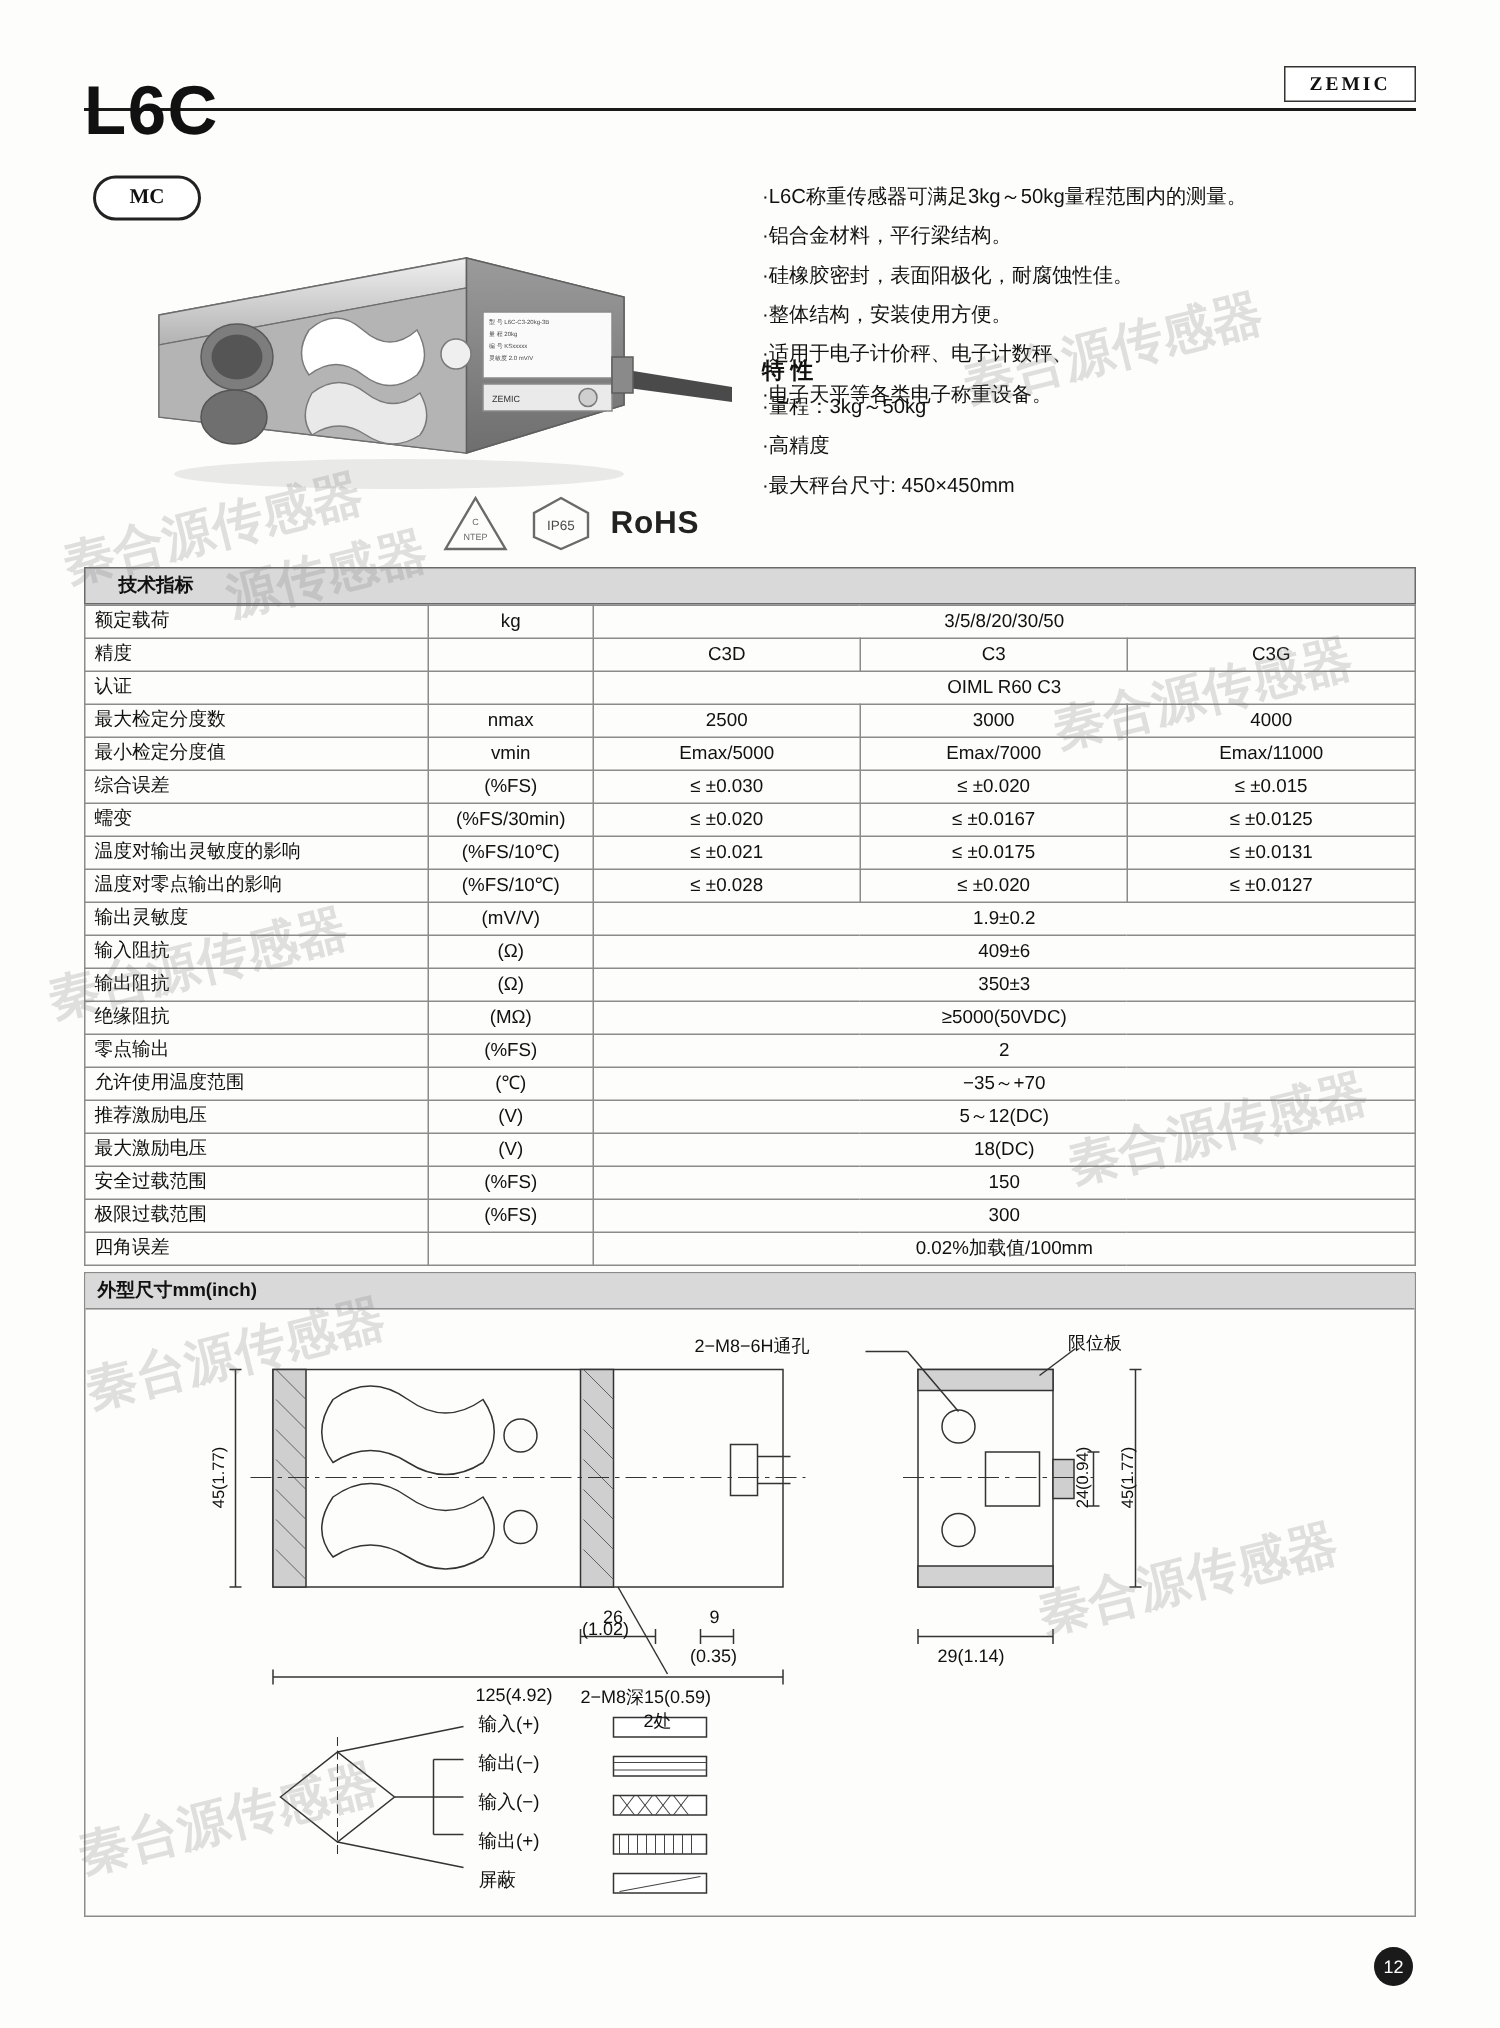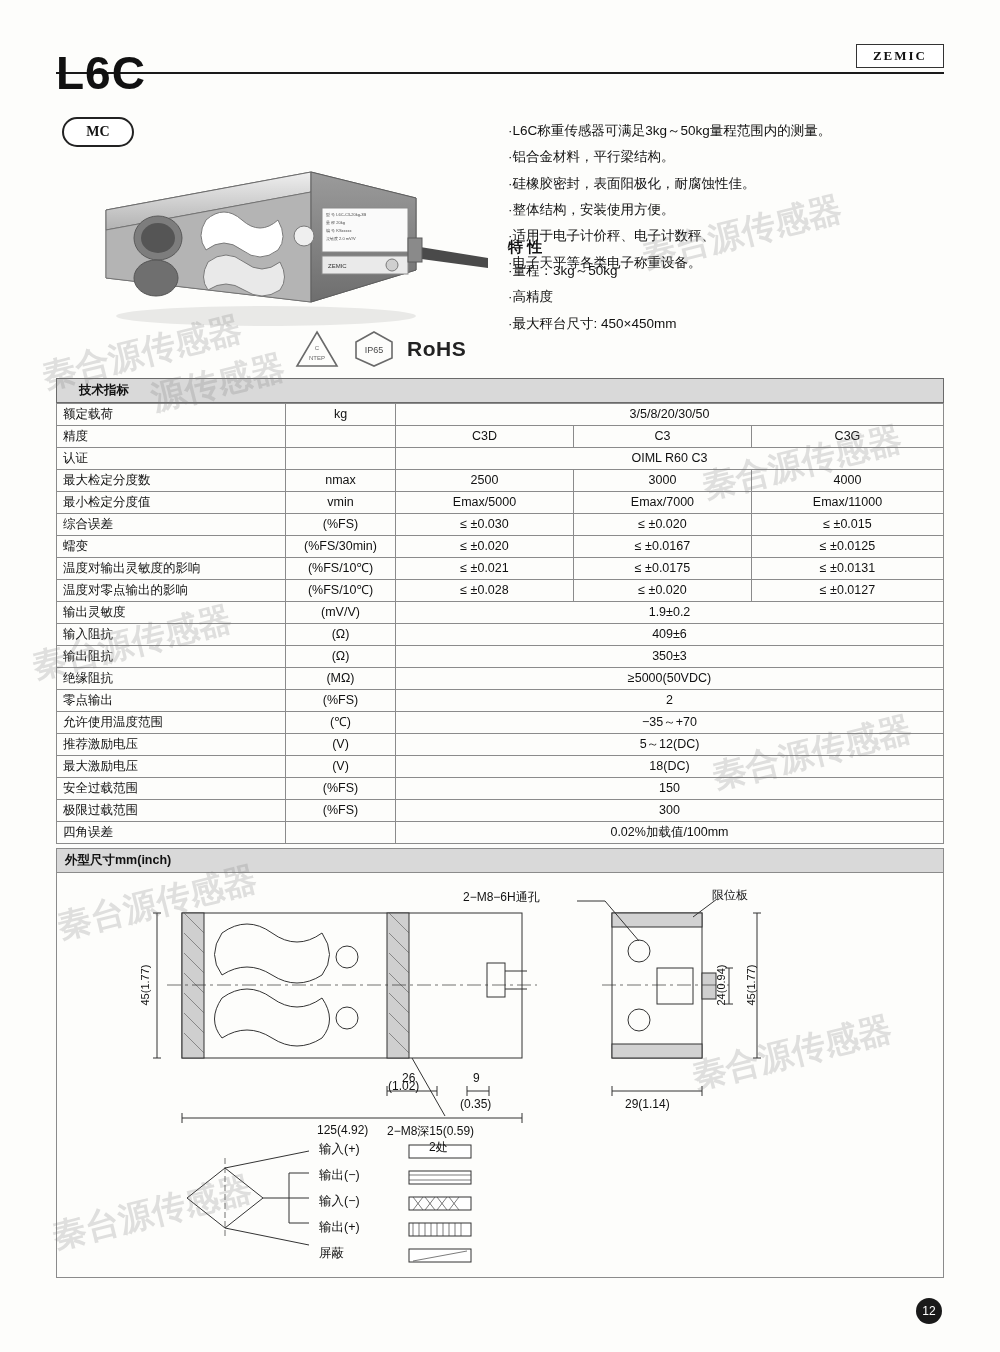"额定载荷" td.c1 { font-family: none -> Liberation Mono, monospace }
